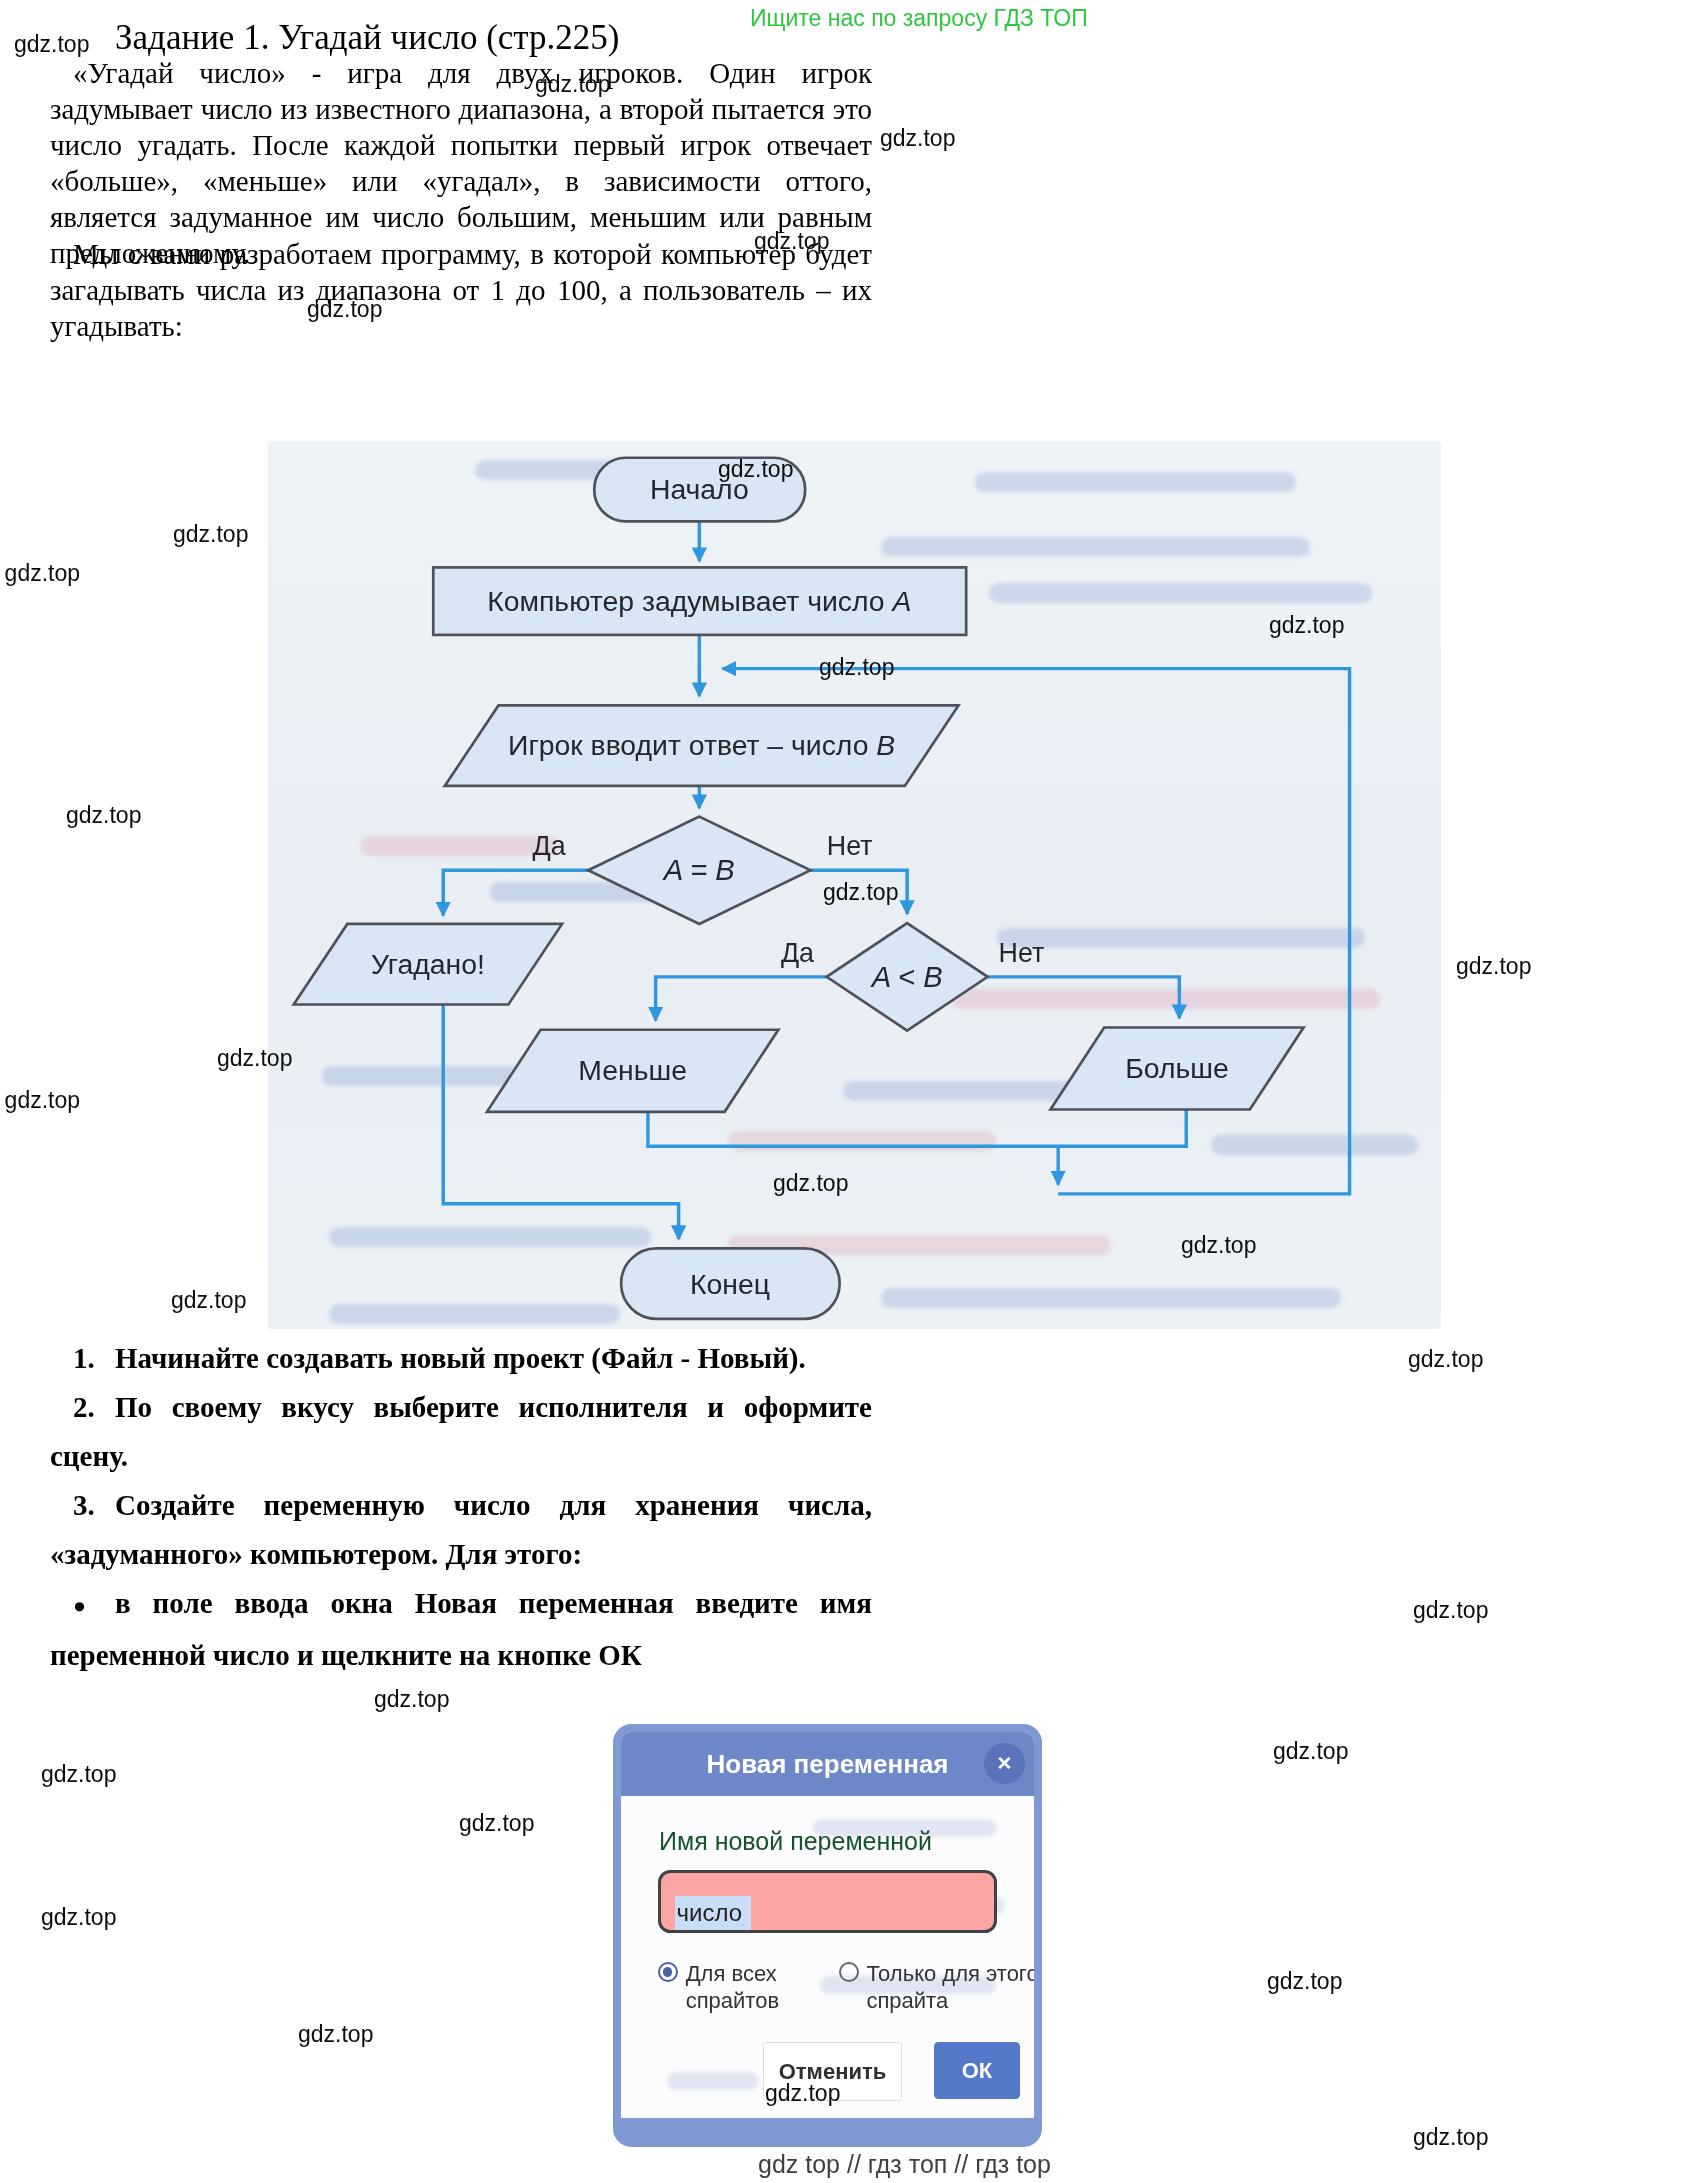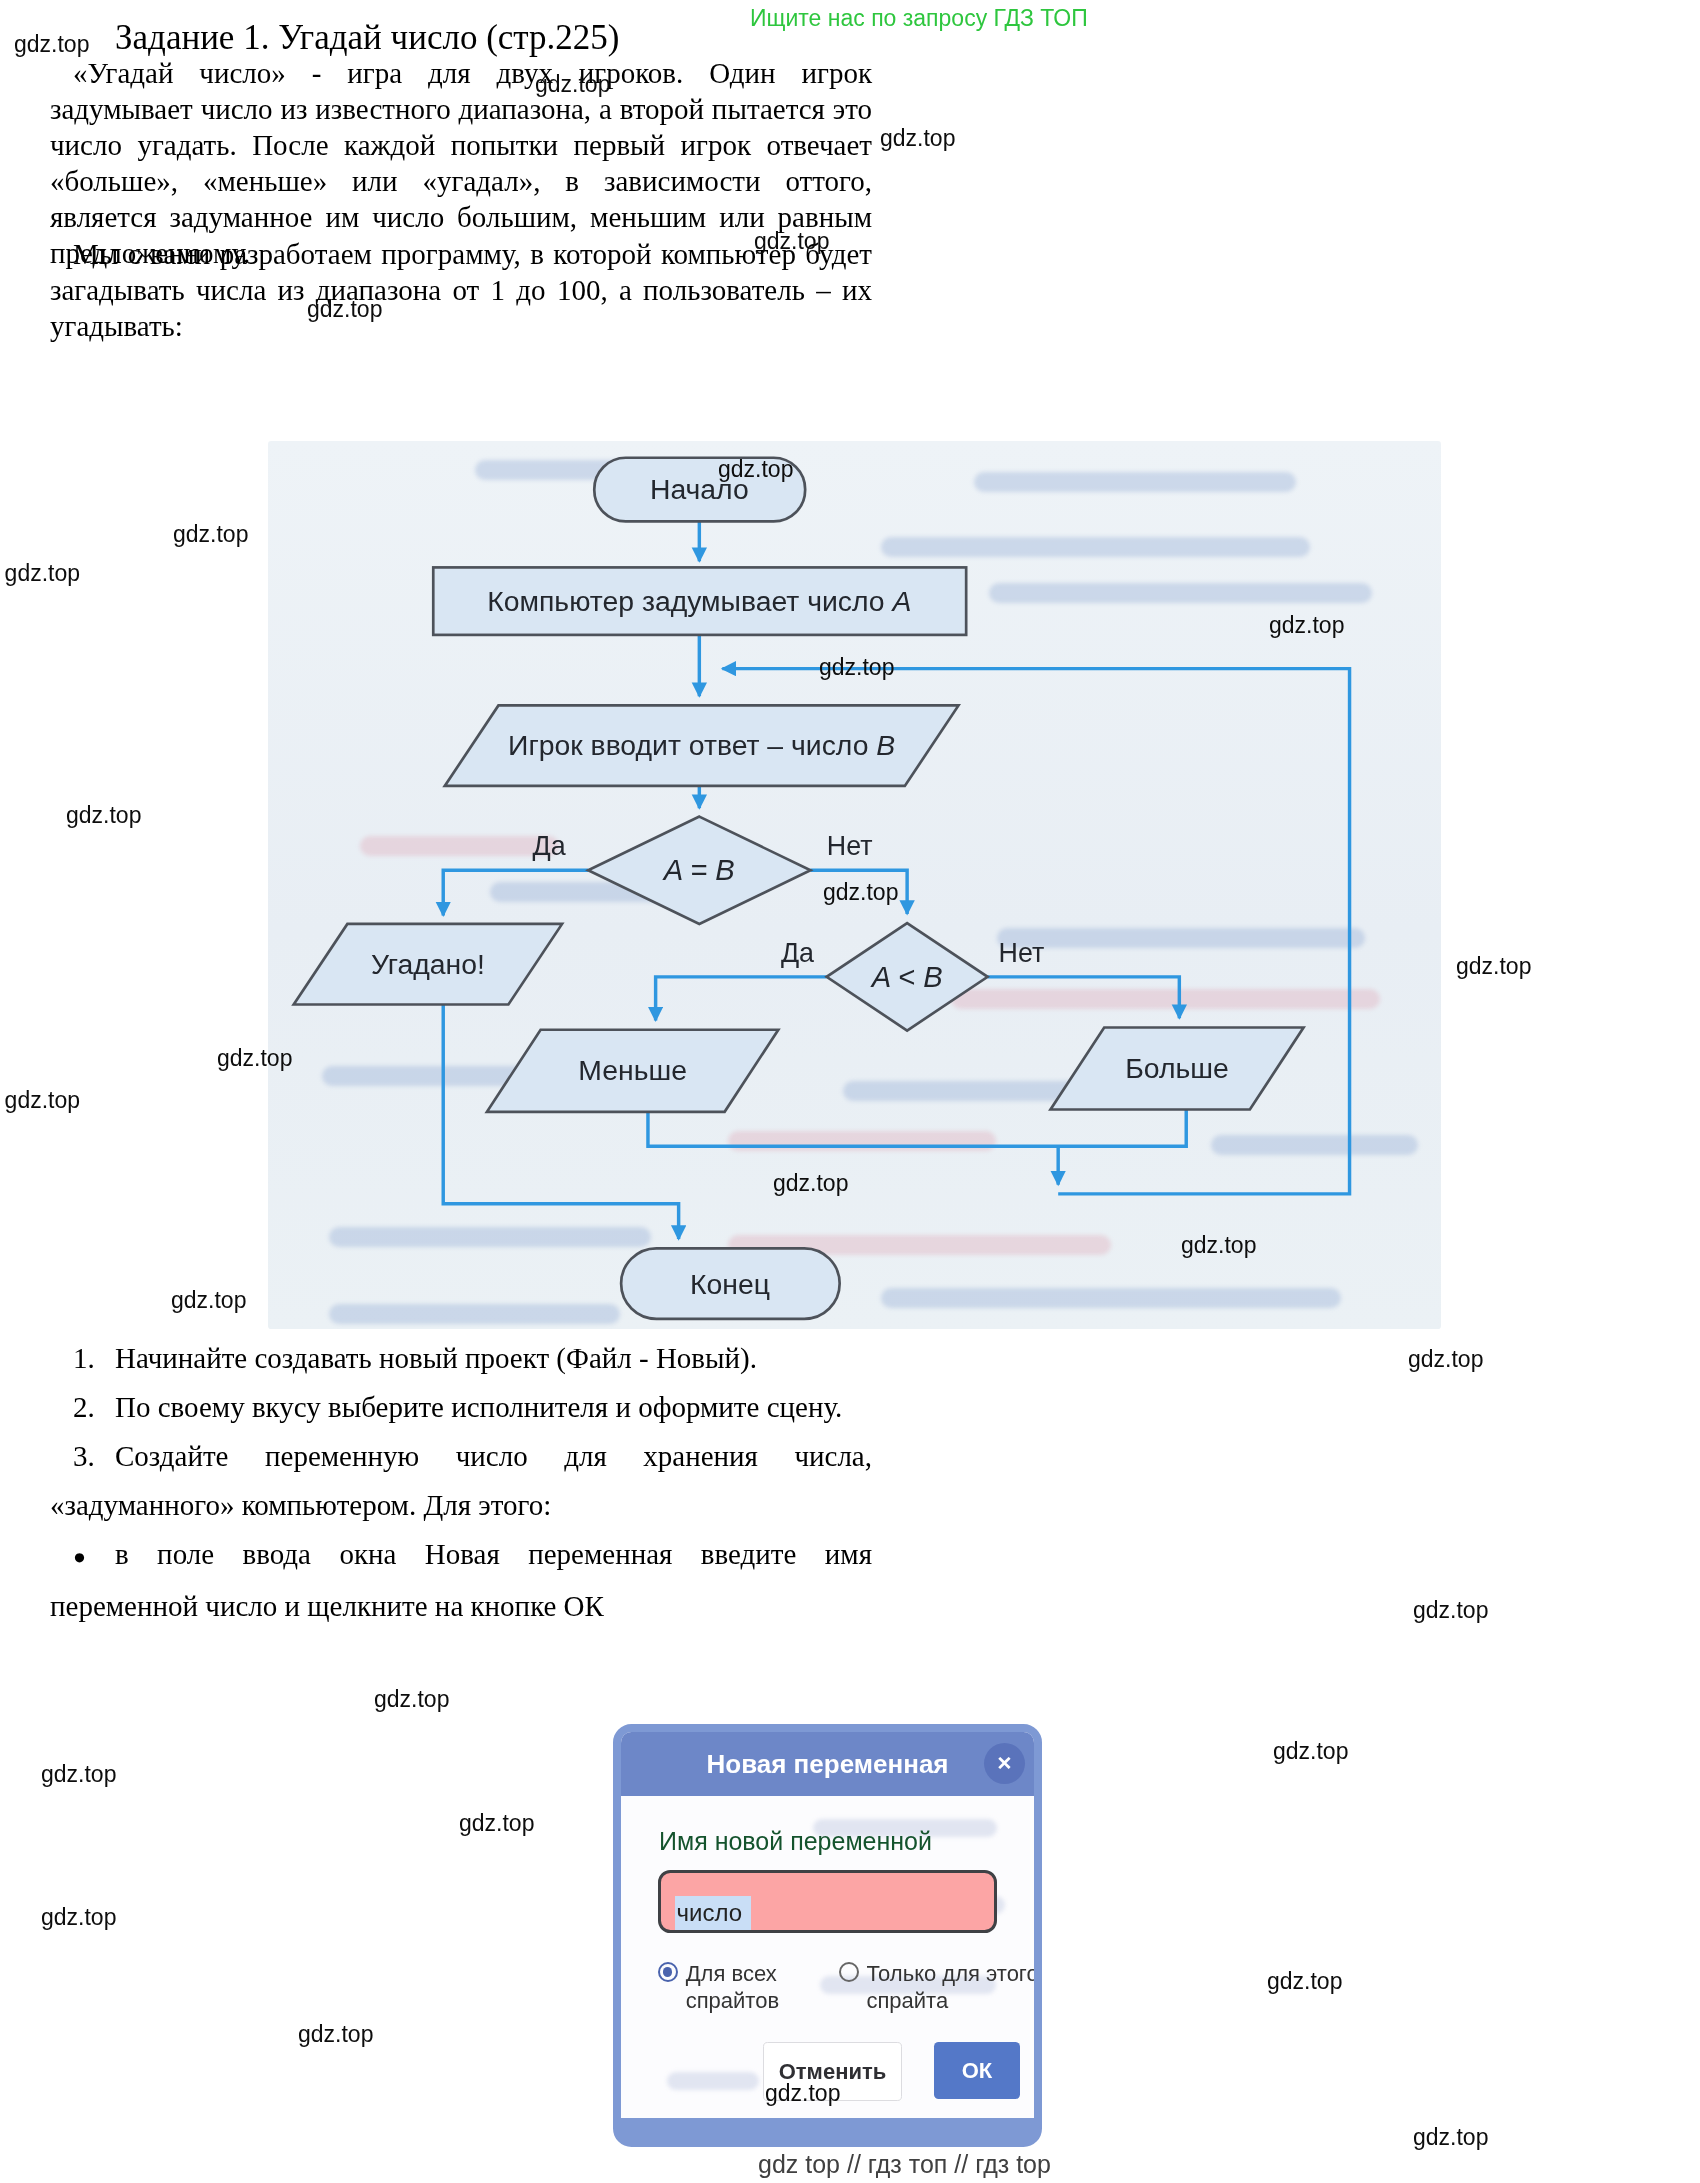"1. Начинайте создавать новый проект" .list { font-weight: none -> bold }
